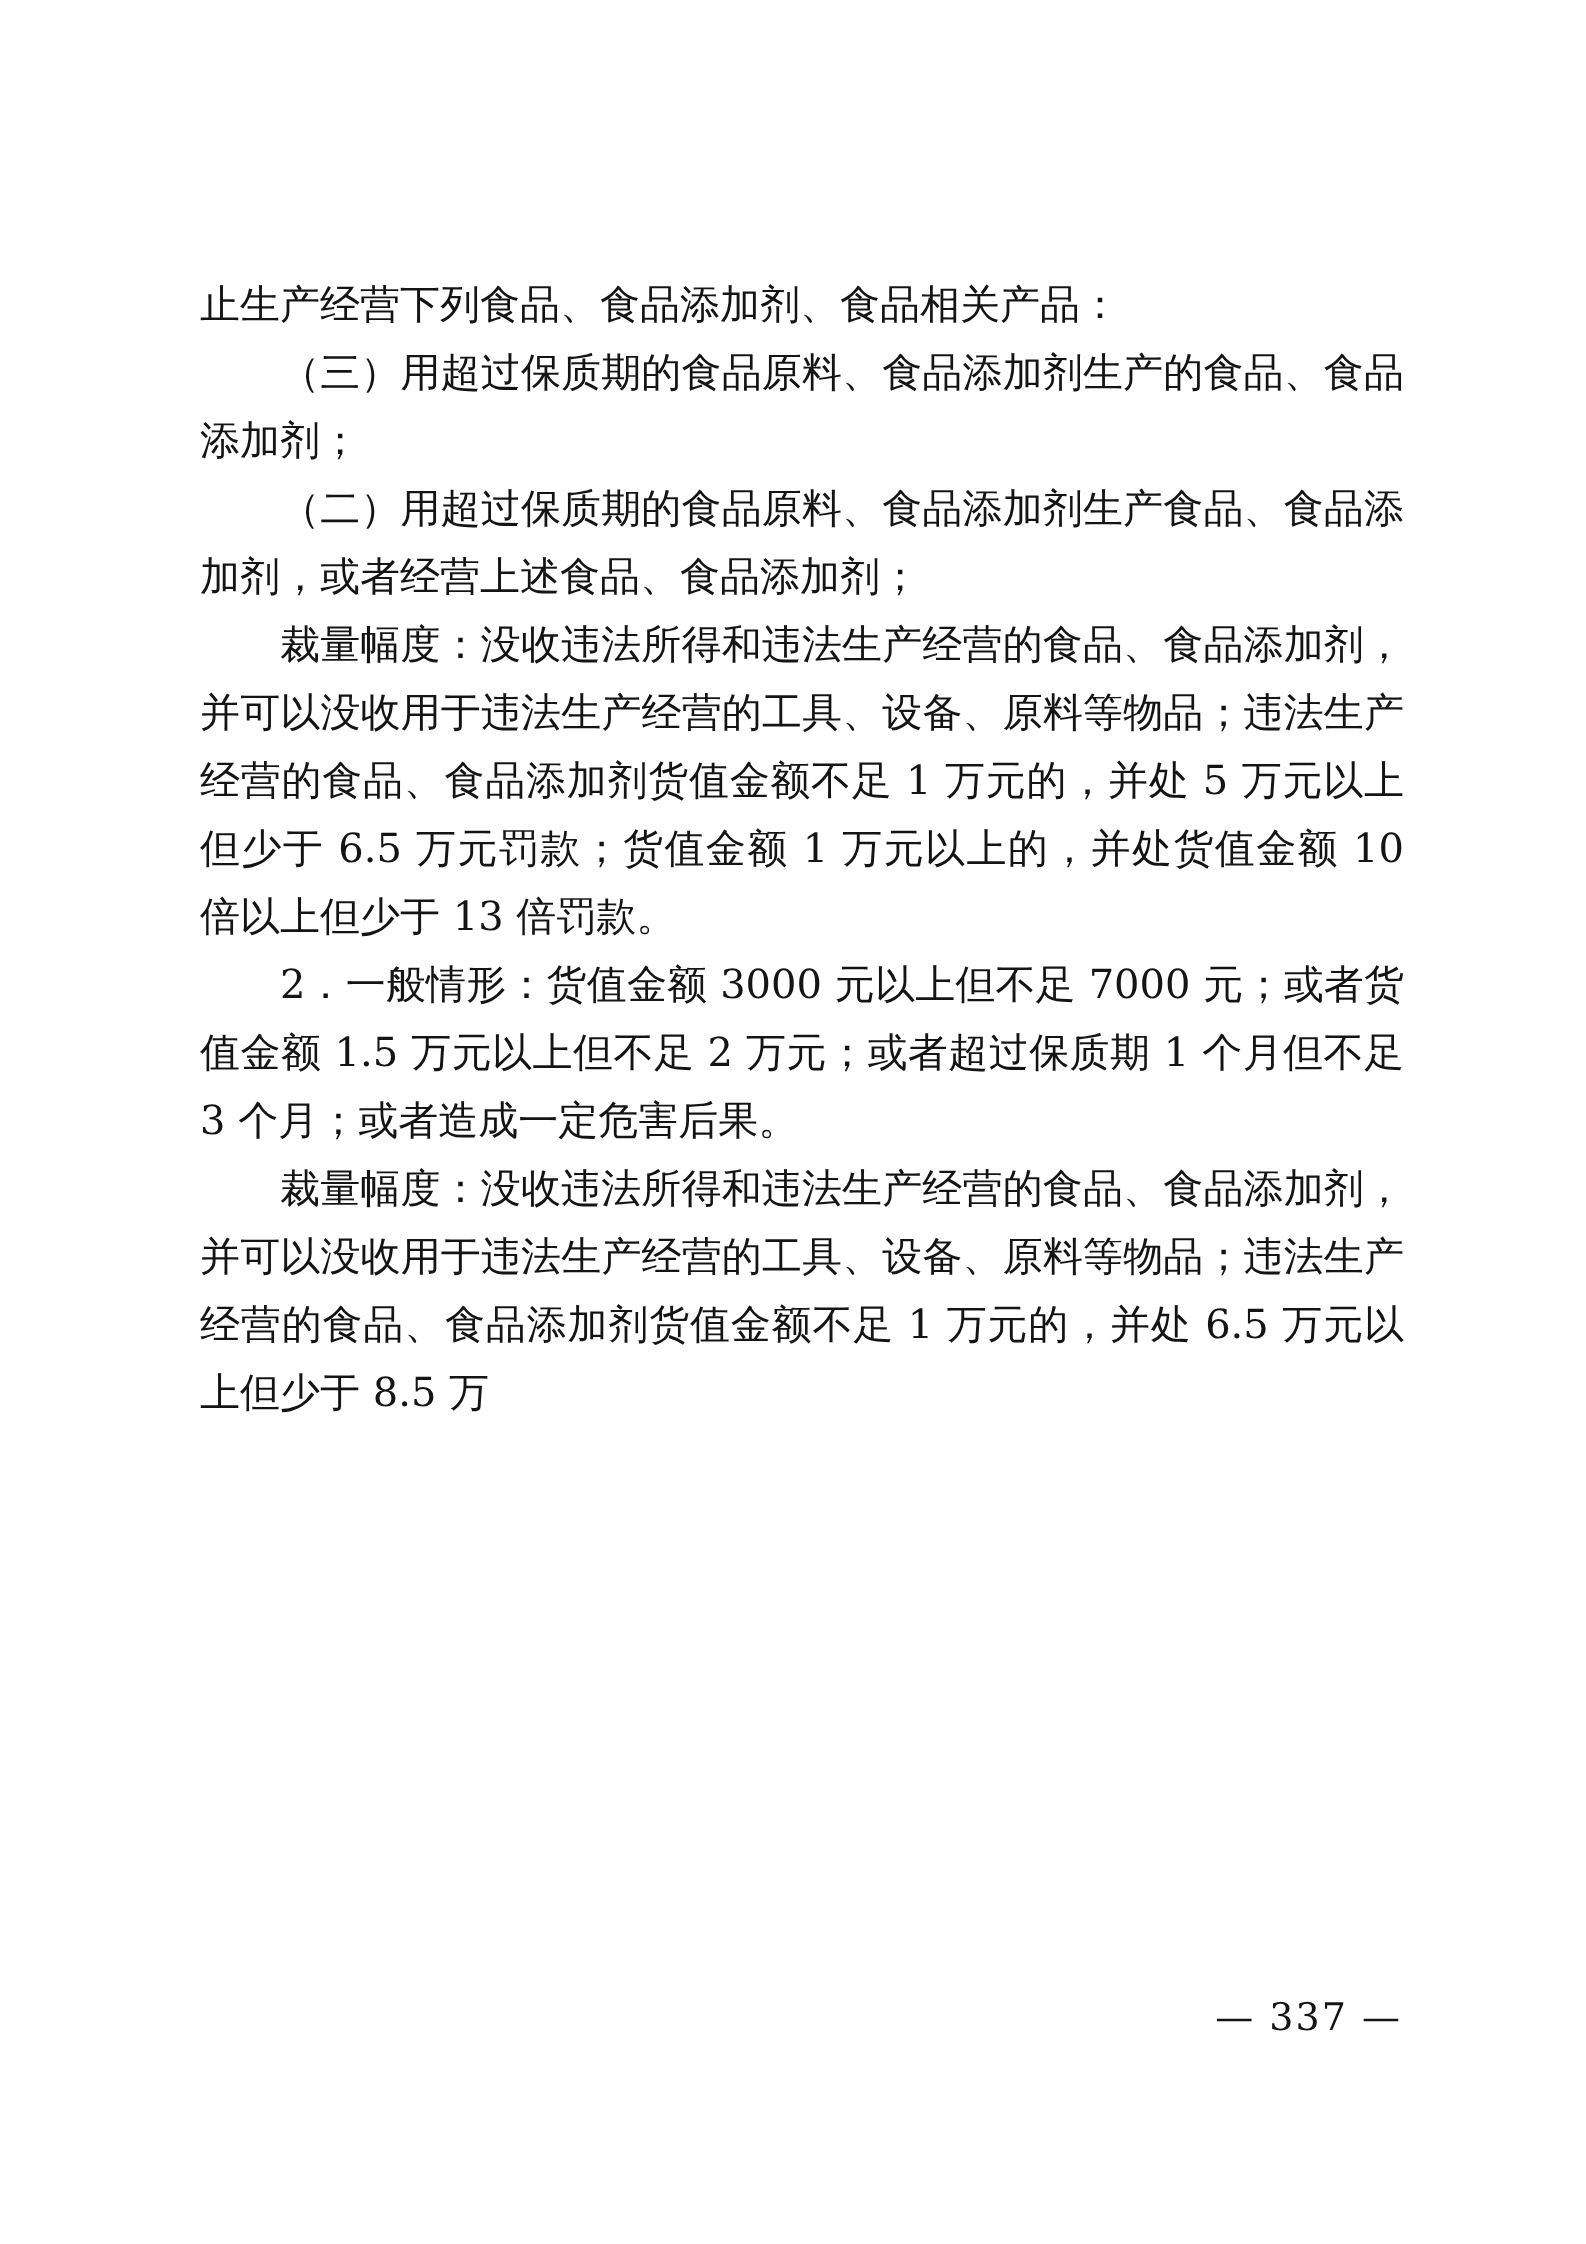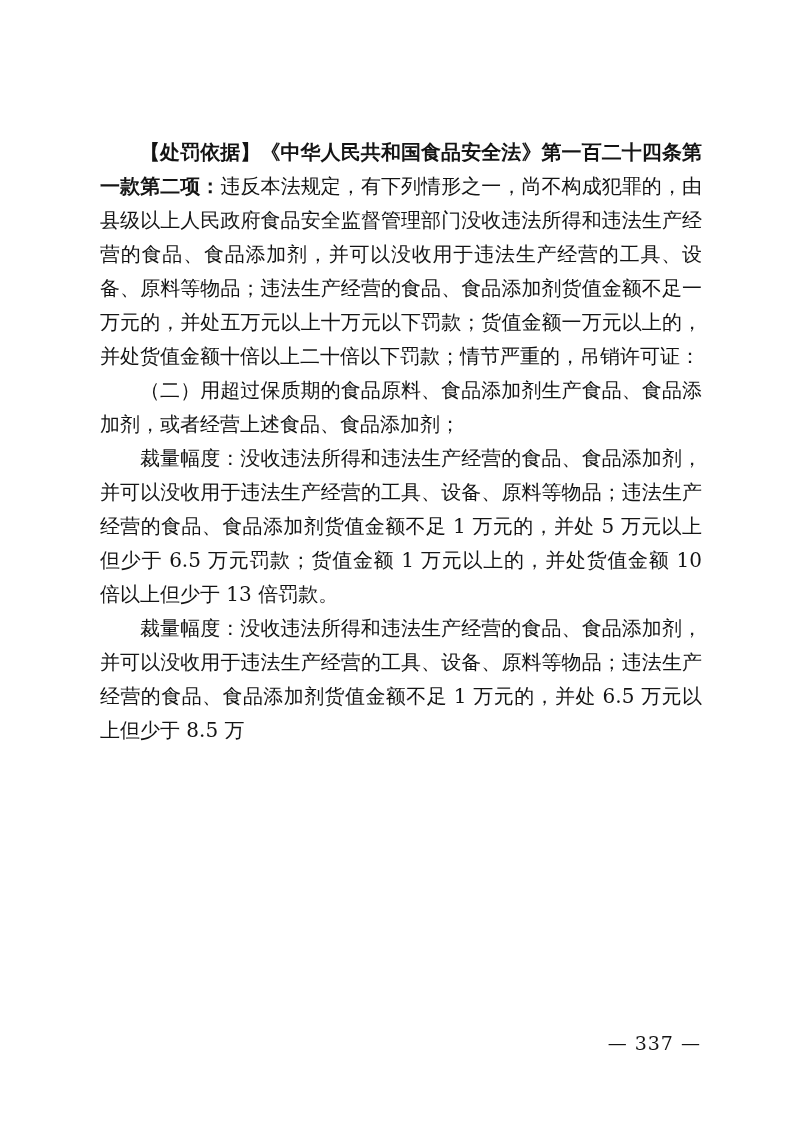"止生产经营下列食品、食品添加剂、食品相关产品：" p.para { html: none -> <p><span>止生产经营下列食品、食品添加剂、食品相关产品：</span></p> }
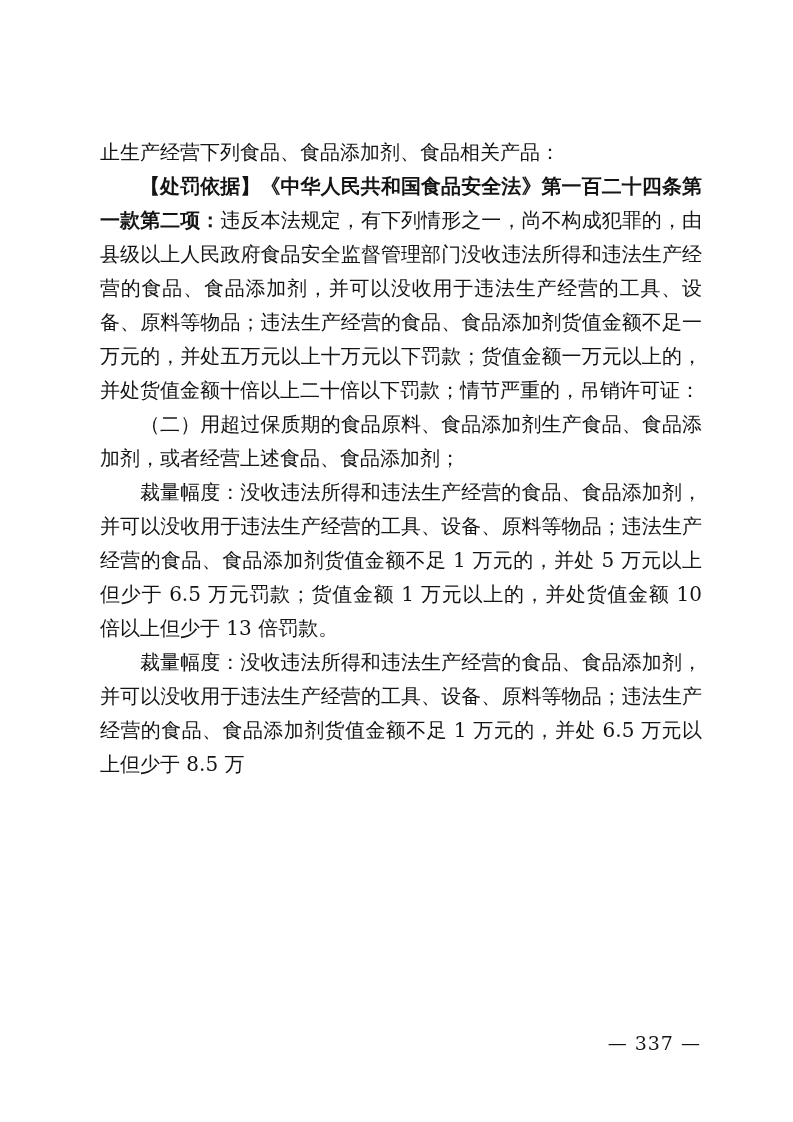"（三）用超过保质期的食品原料、食品添加剂生产的食品、食品添加剂；" p.para { html: none -> <p><span>（三）用超过保质期的食品原料、食品添加剂生产的食品、食品添加剂；</span></p> }
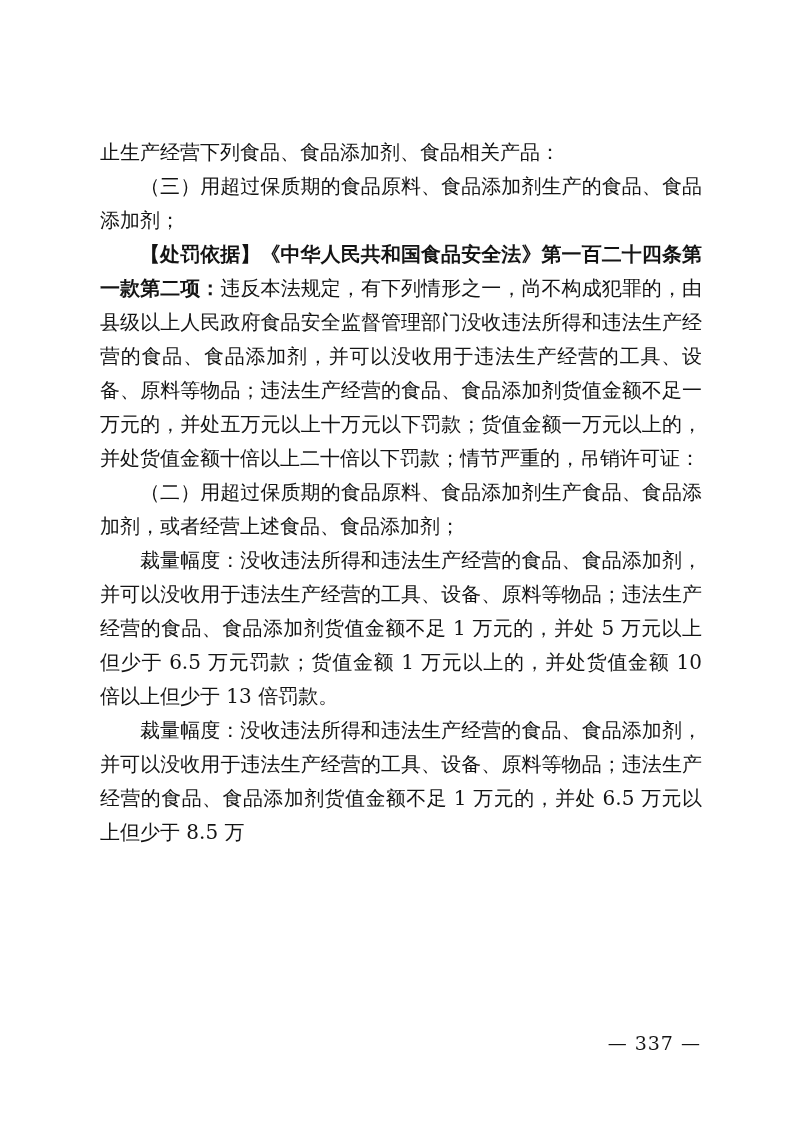"【处罚依据】《中华人民共和国食品安全法》第一百二十四条第一款第二项：违反本法规定" p.para { html: <p><span>【处罚依据】《中华人民共和国食品安全法》第一百二十四条第一款第二项：</span><span>违反本法规定，有下列情形之一，尚不构成犯罪的，由县级以上人民政府食品安全监督管理部门没收违法所得和违法生产经营的食品、食品添加剂，并可以没收用于违法生产经营的工具、设备、原料等物品；违法生产经营的食品、食品添加剂货值金额不足一万元的，并处五万元以上十万元以下罚款；货值金额一万元以上的，并处货值金额十倍以上二十倍以下罚款；情节严重的，吊销许可证：</span></p> -> none }
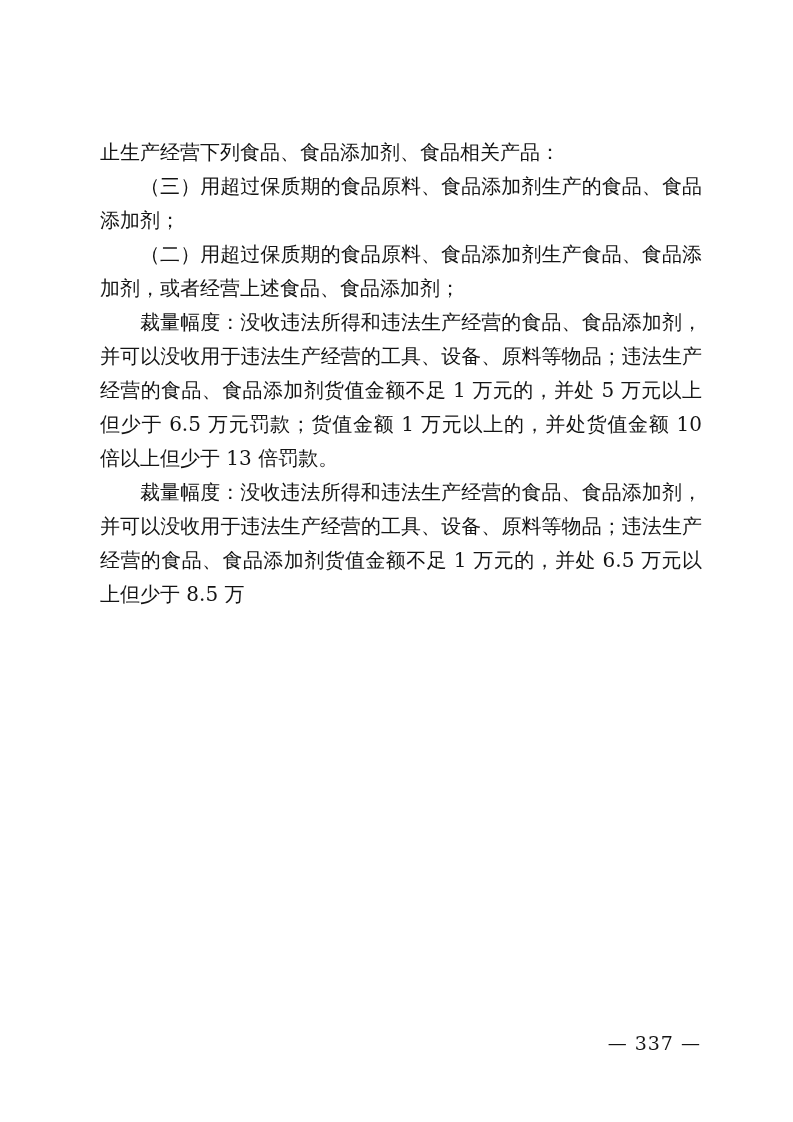"2．一般情形：货值金额 3000 元以上但不足 7000 元；或者货值金额" p.para { html: none -> <p><span>2．一般情形：货值金额 3000 元以上但不足 7000 元；或者货值金额 1.5 万元以上但不足 2 万元；或者超过保质期 1 个月但不足 3 个月；或者造成一定危害后果。</span></p> }
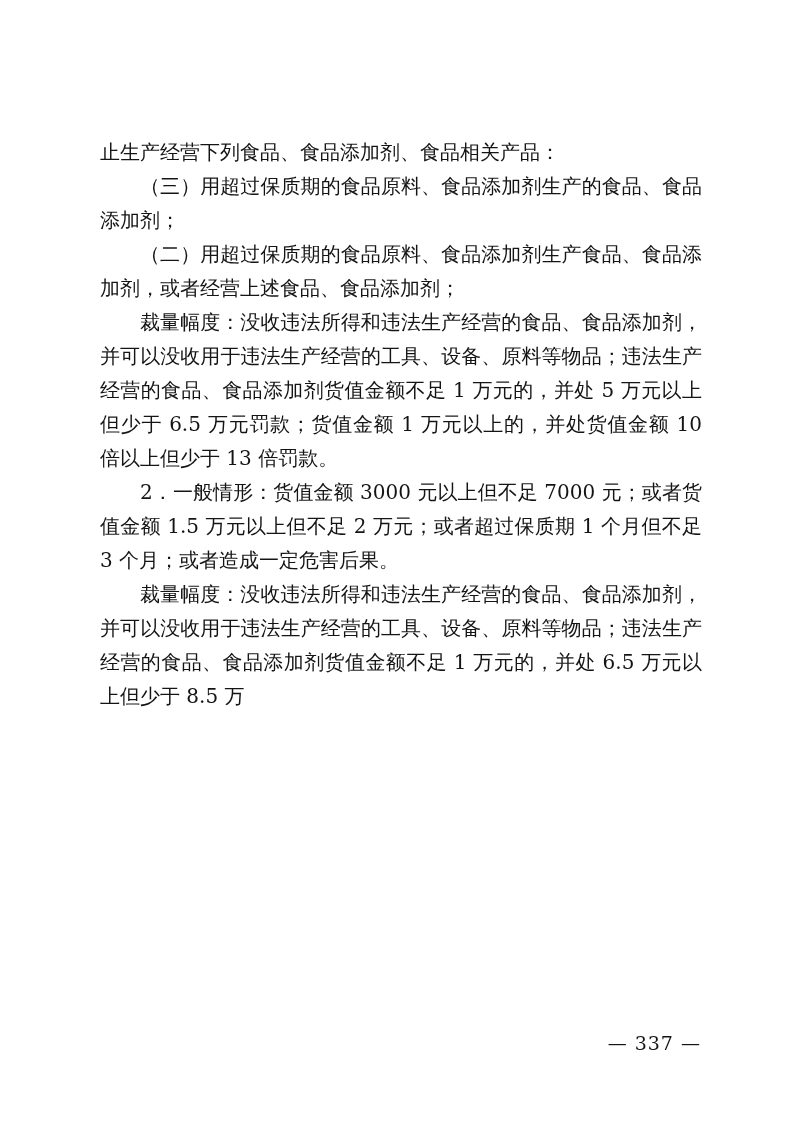"— 337 —" .footer { top: 1030px -> 996px }
